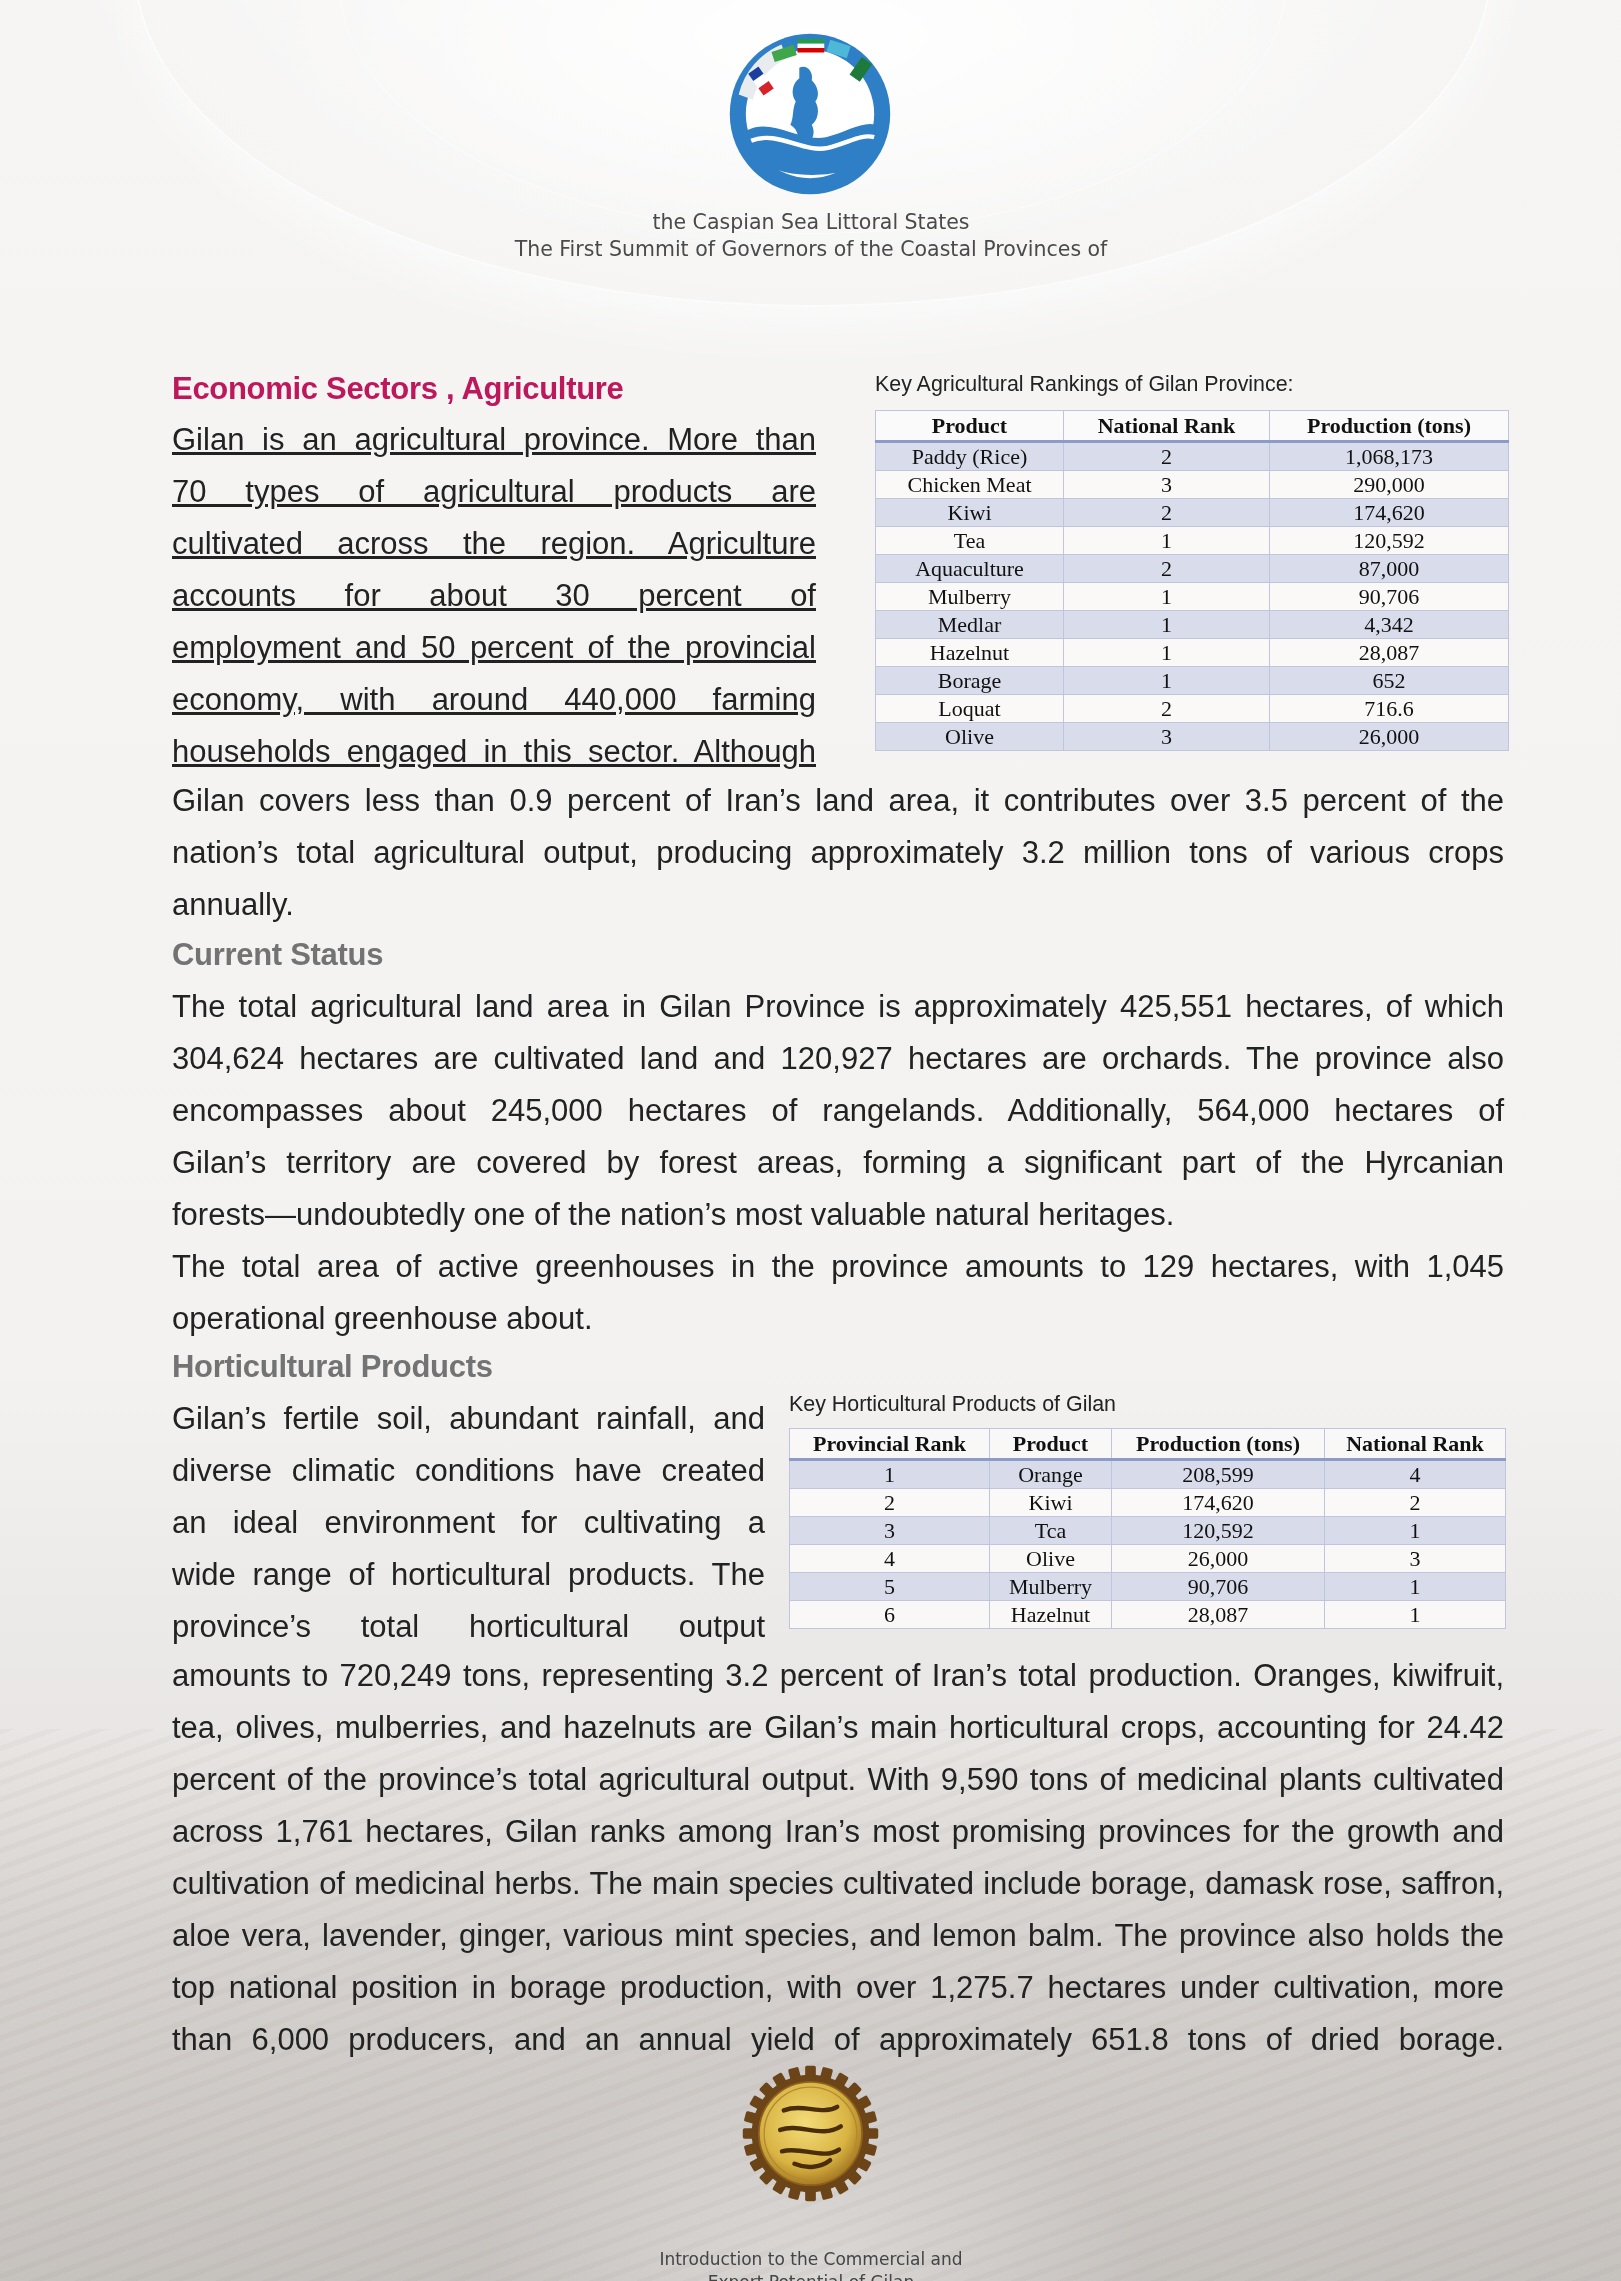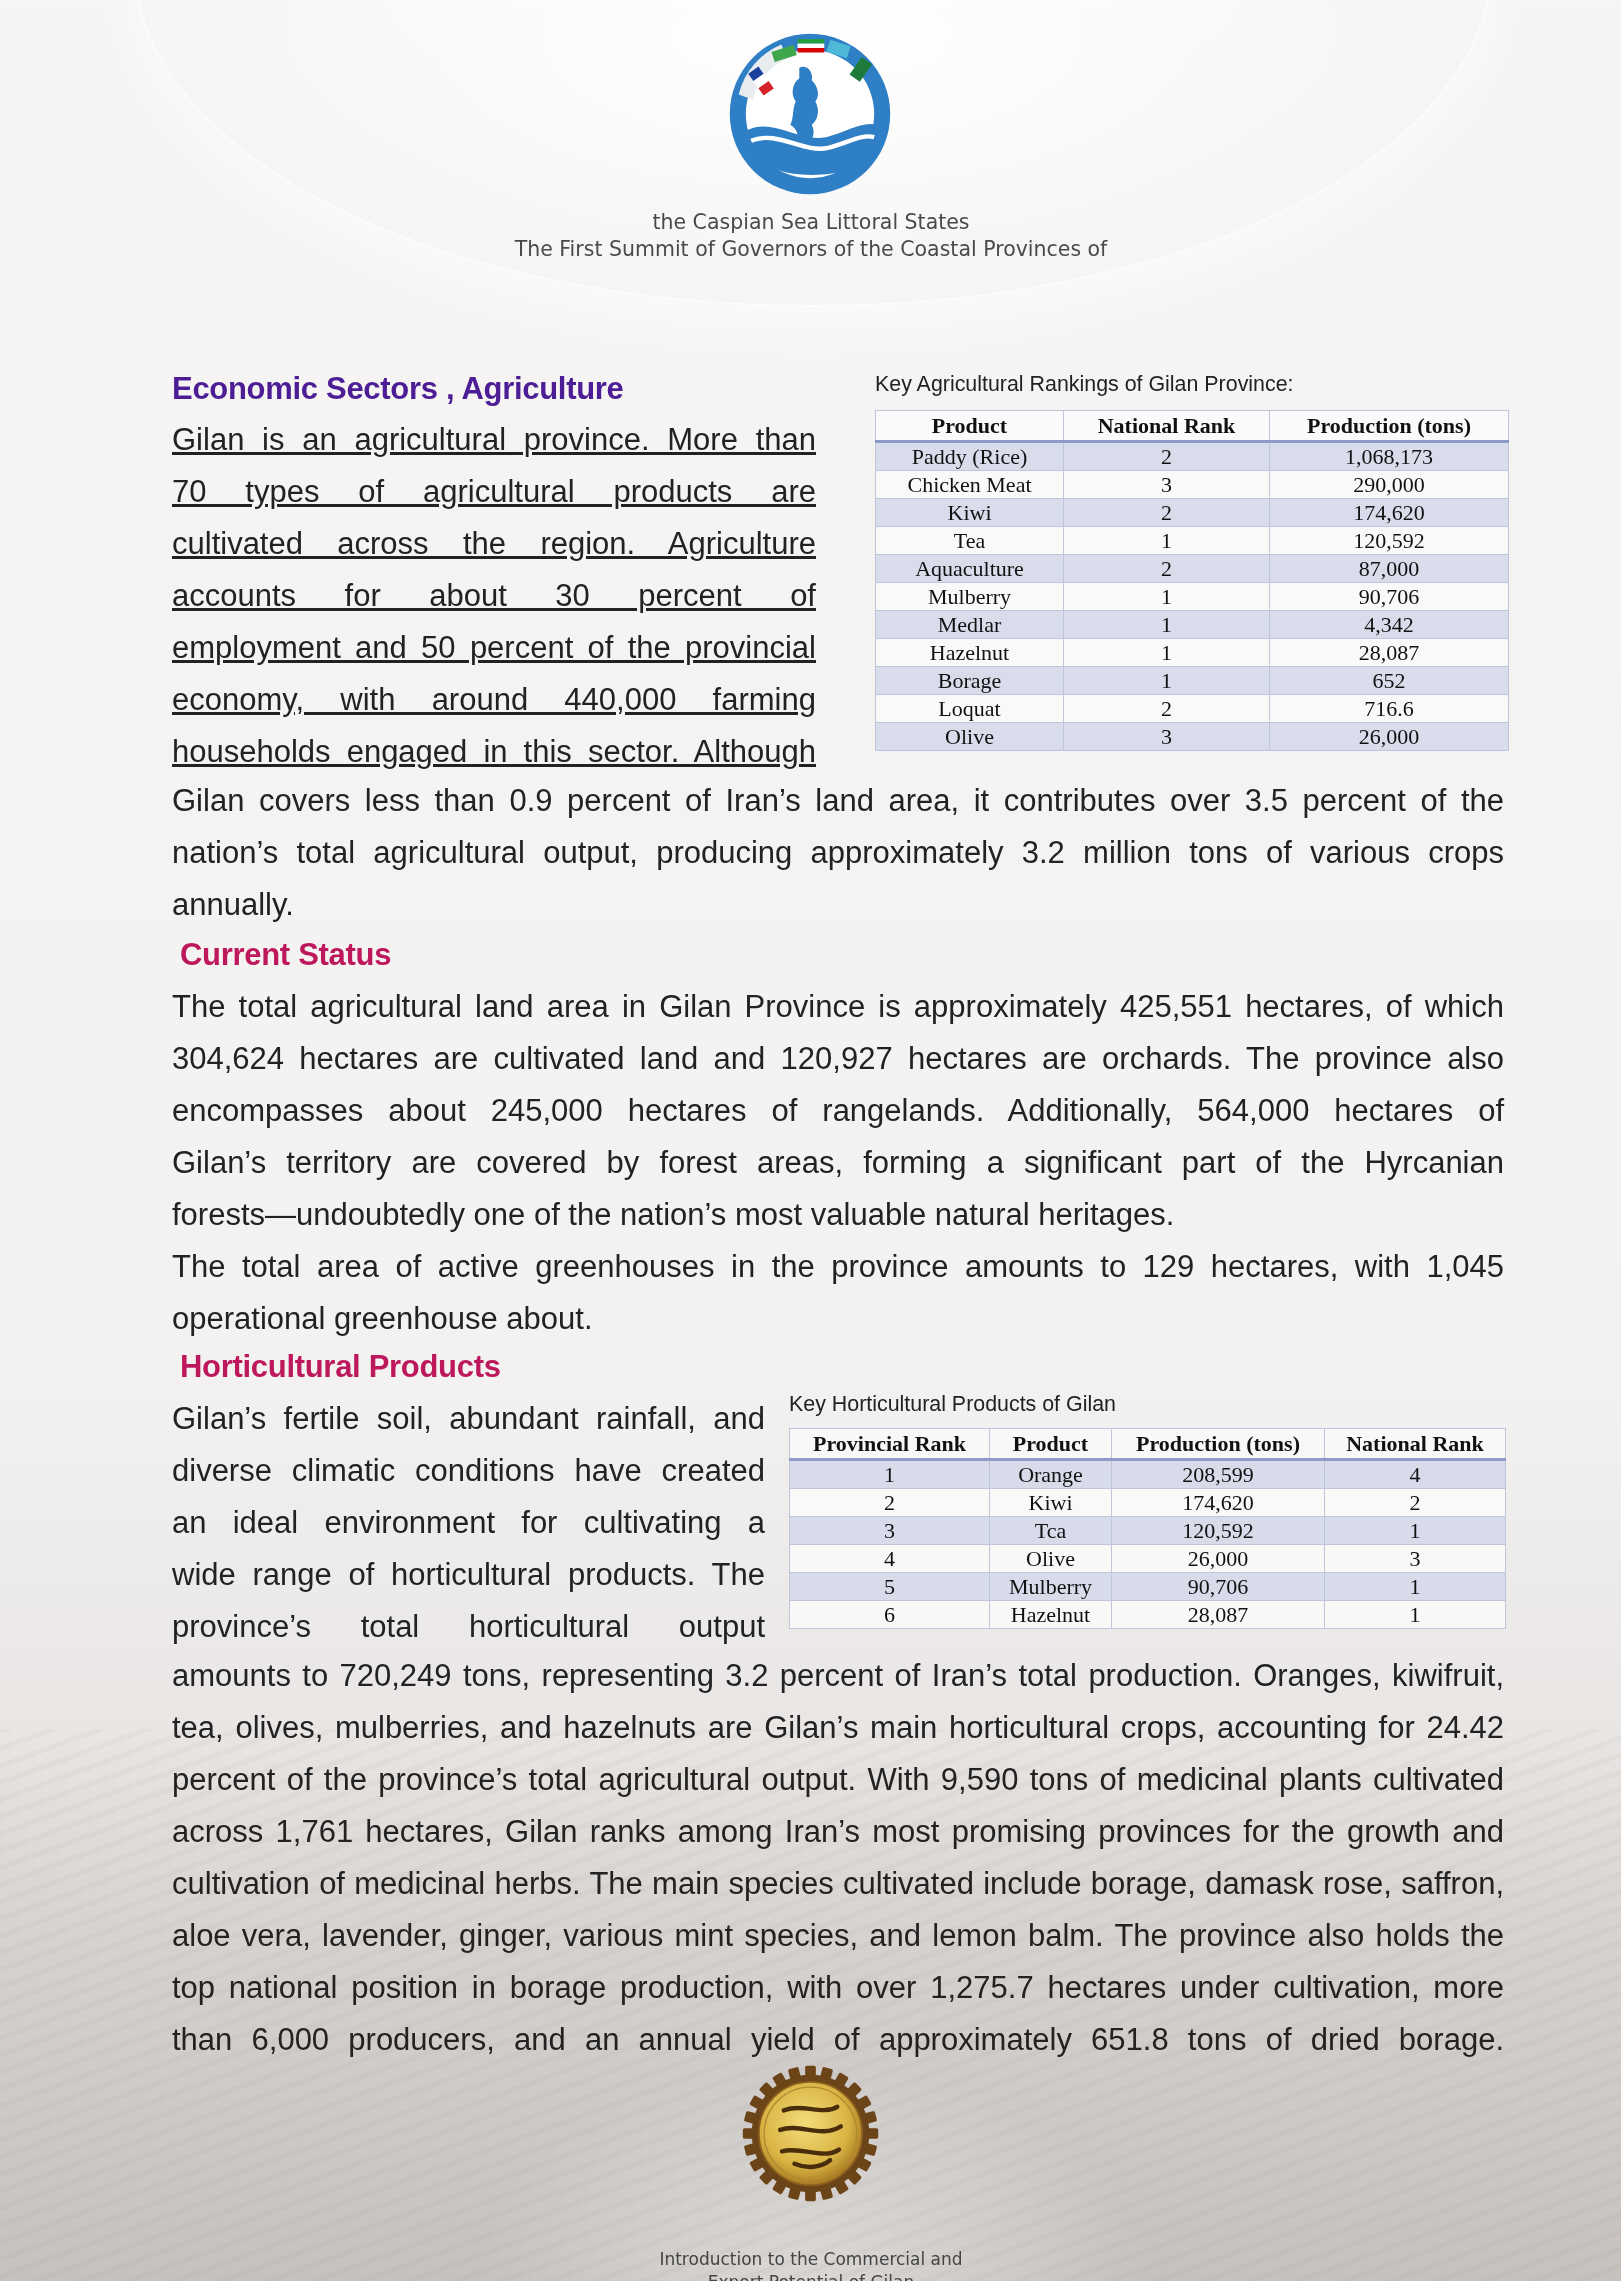"Economic Sectors , Agriculture" .h-purple { color: #4c1d95 -> #be185d }
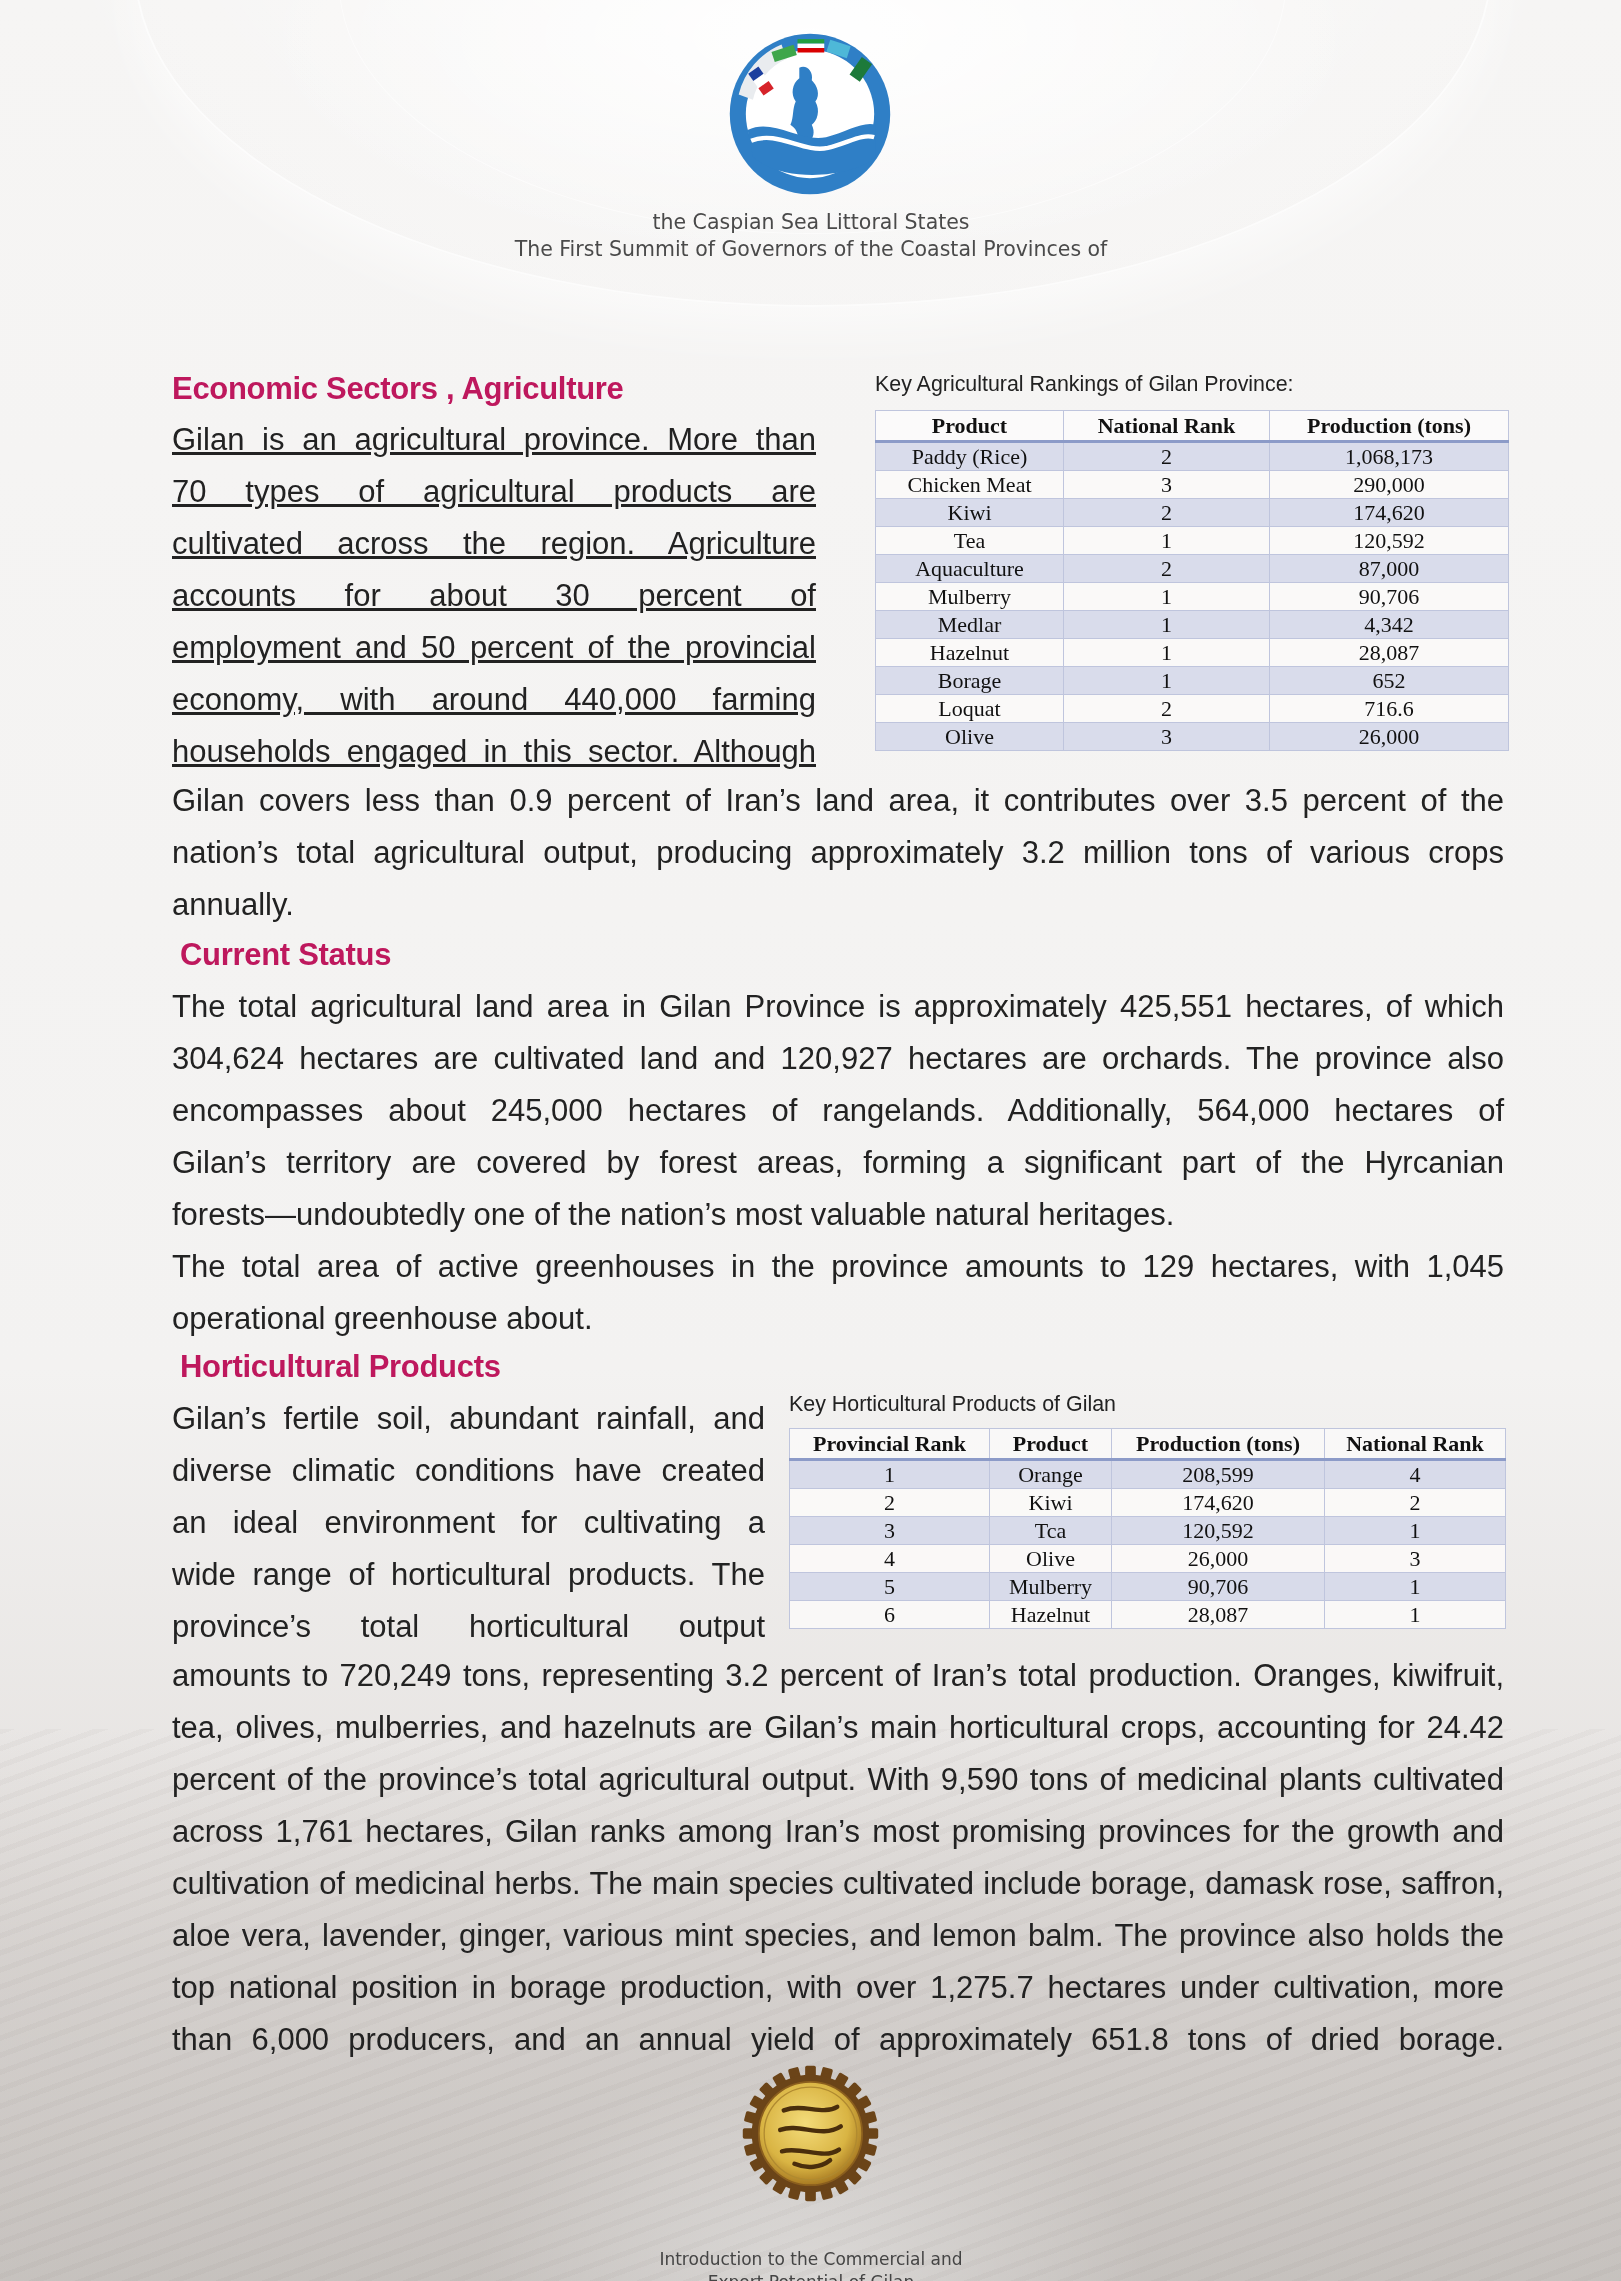"Current Status" .h-blue { color: #be185d -> #737373; margin-left: 8px -> none }
